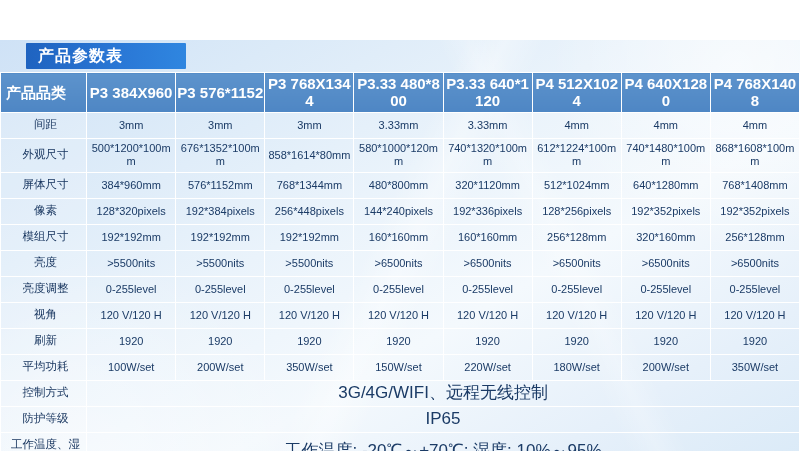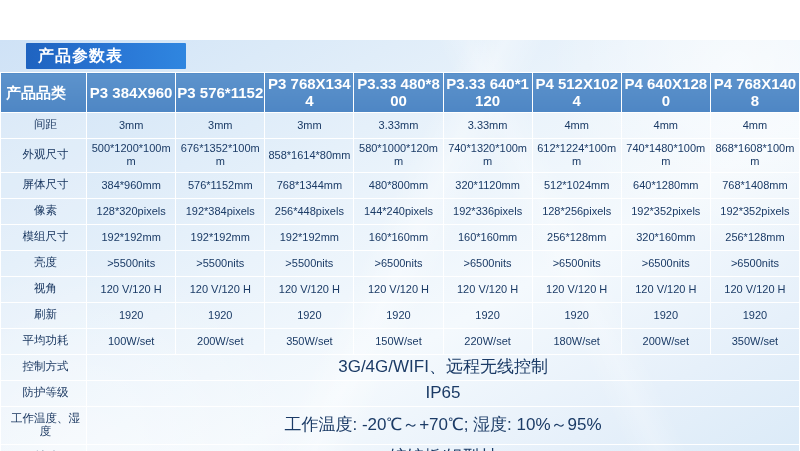"亮度调整" tr { html: none -> <tr> <td>亮度调整</td> <td>0-255level</td> <td>0-255level</td> <td>0-255level</td> <td>0-255level</td> <td>0-255level</td> <td>0-255level</td> <td>0-255level</td> <td>0-255level</td> </tr> }
